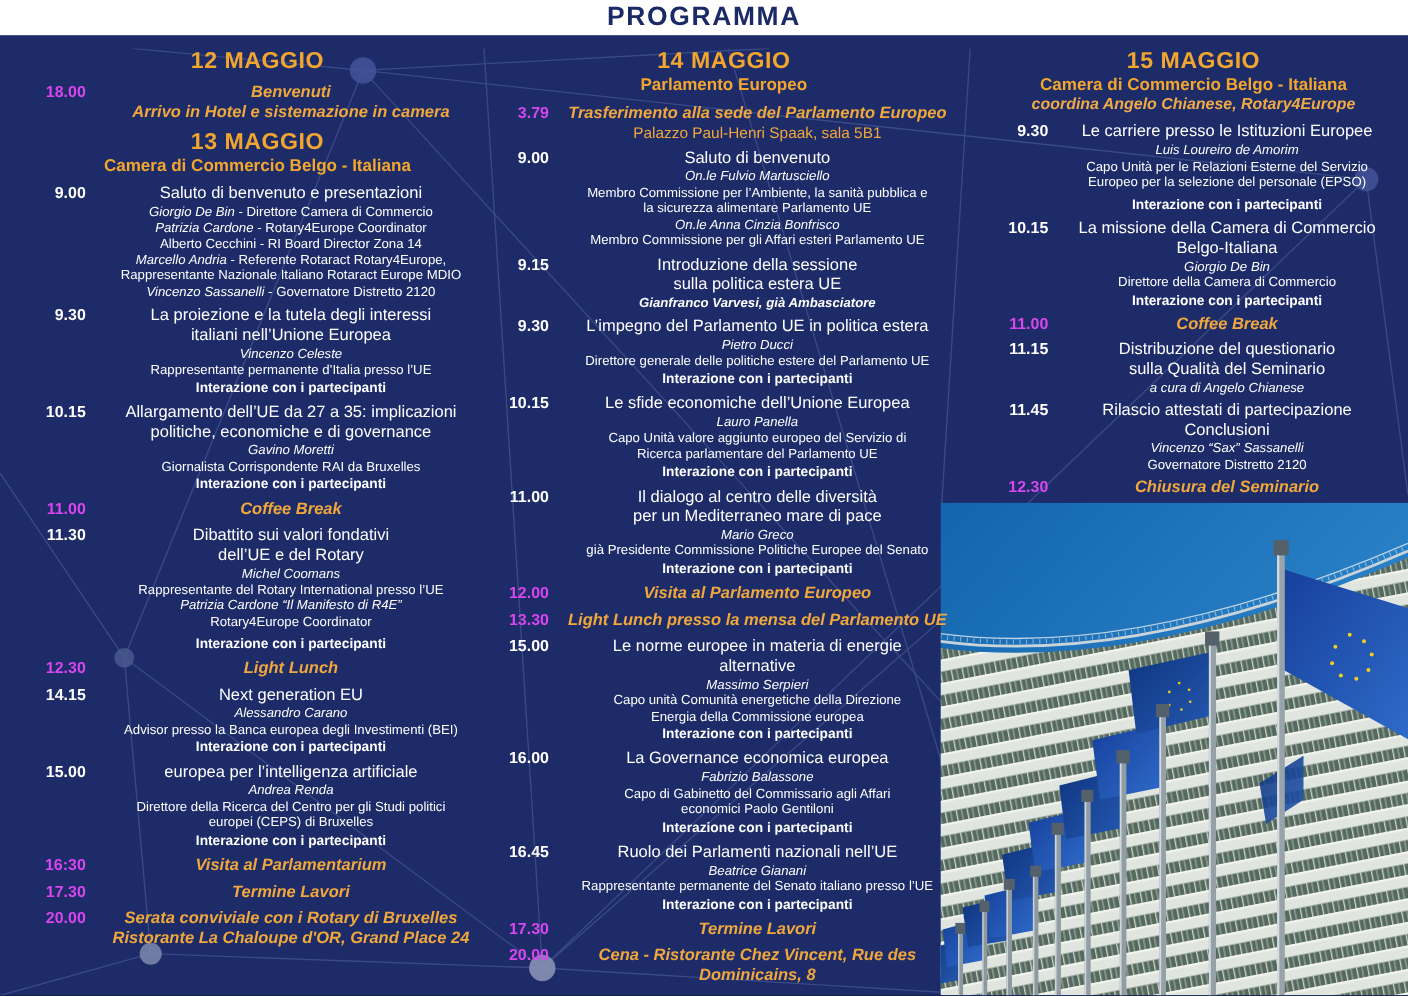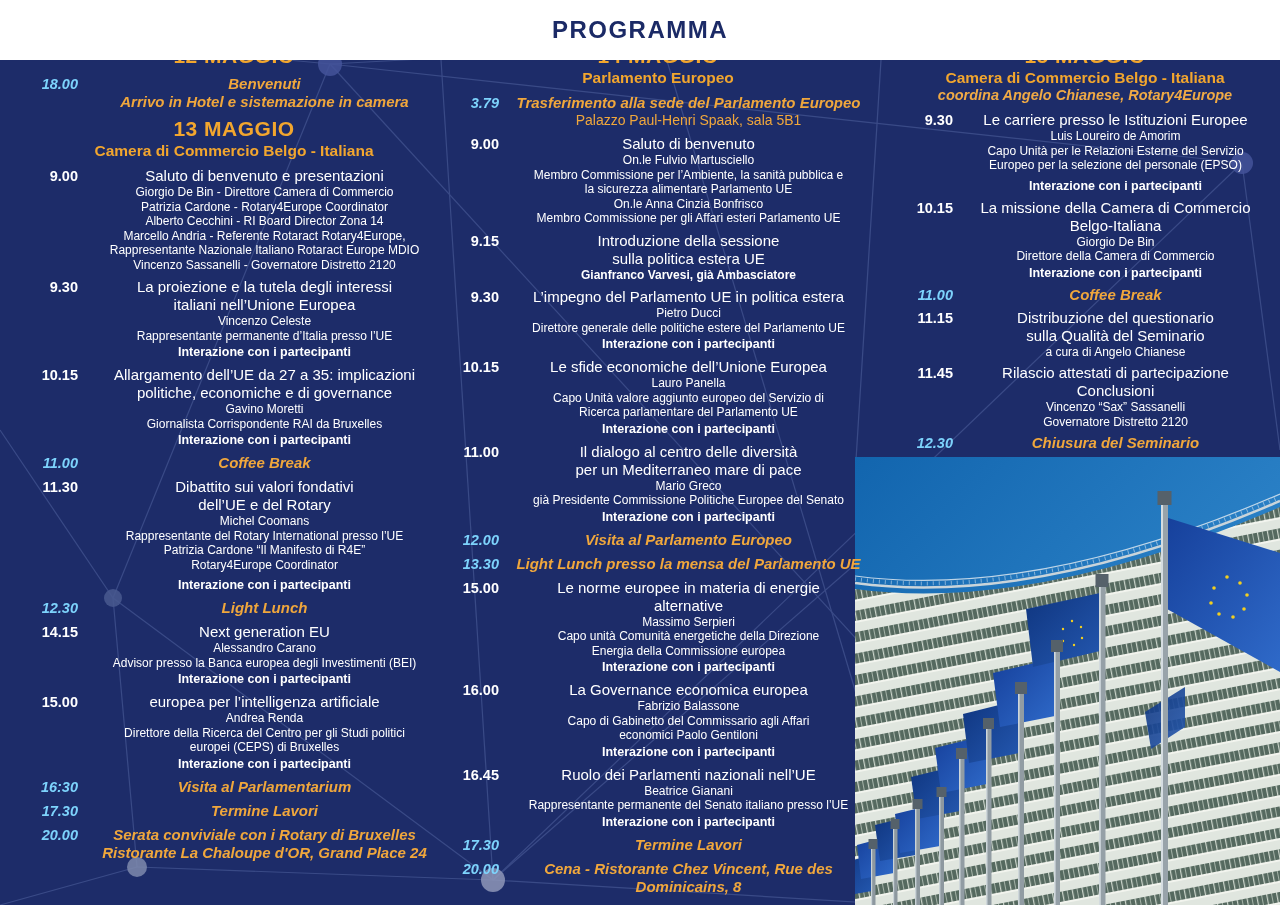"PROGRAMMA" .topbar { height: 60px -> 32px }
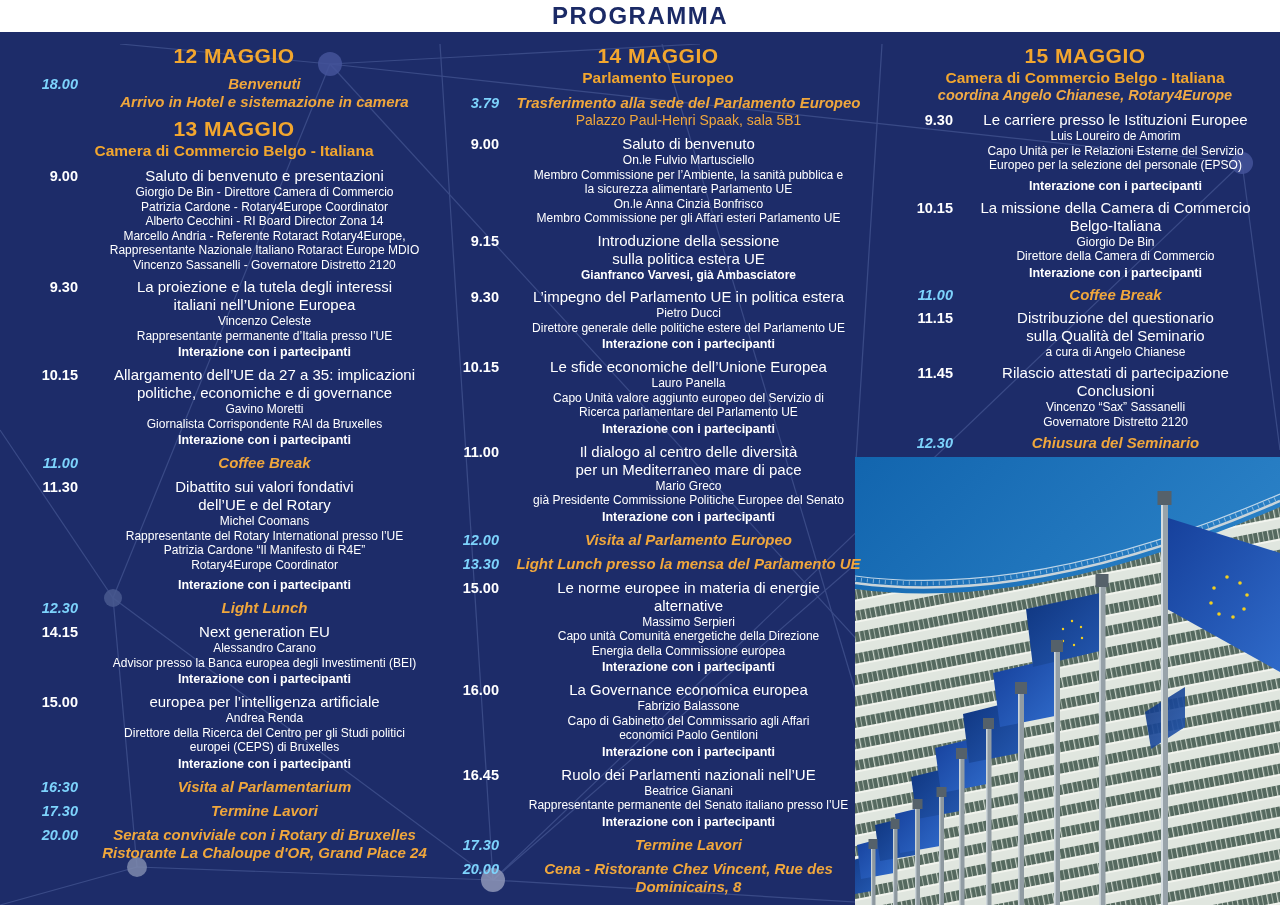"18.00" .event.gold .time { color: #7dd3fc -> #d946ef; font-style: italic -> none }
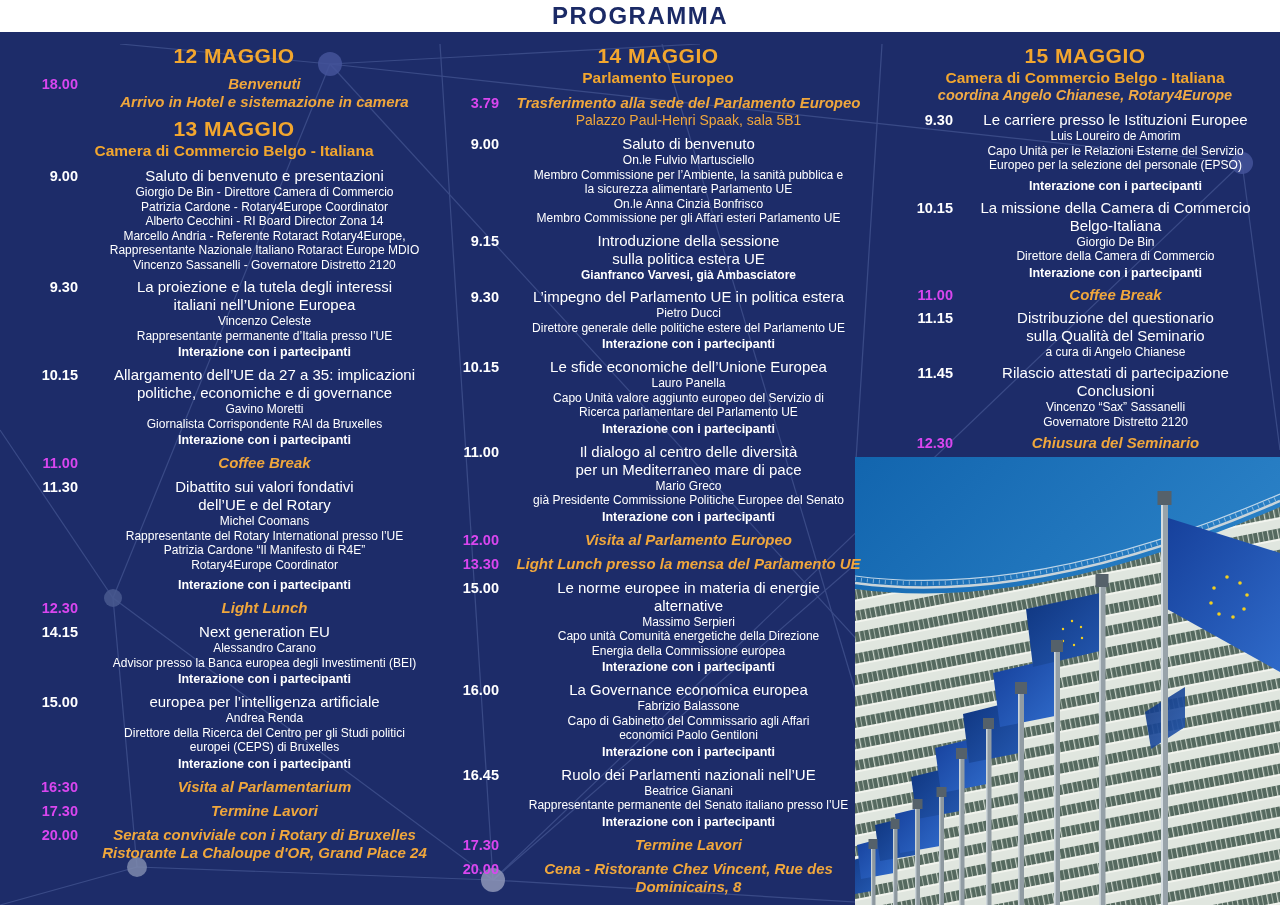"Luis Loureiro de Amorim" .detail .it { font-style: none -> italic }
